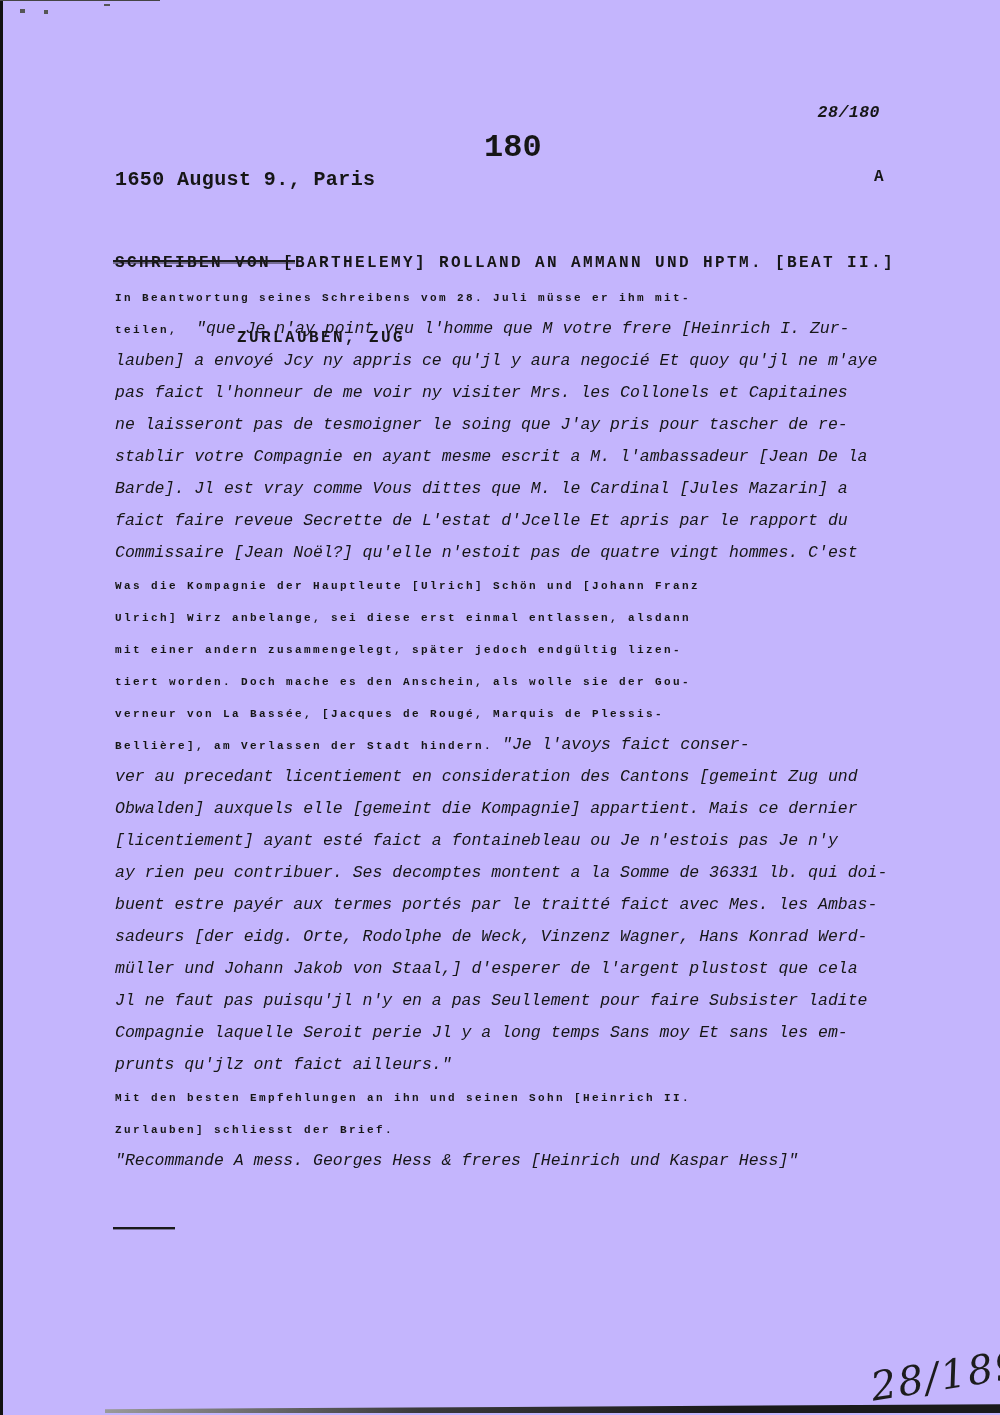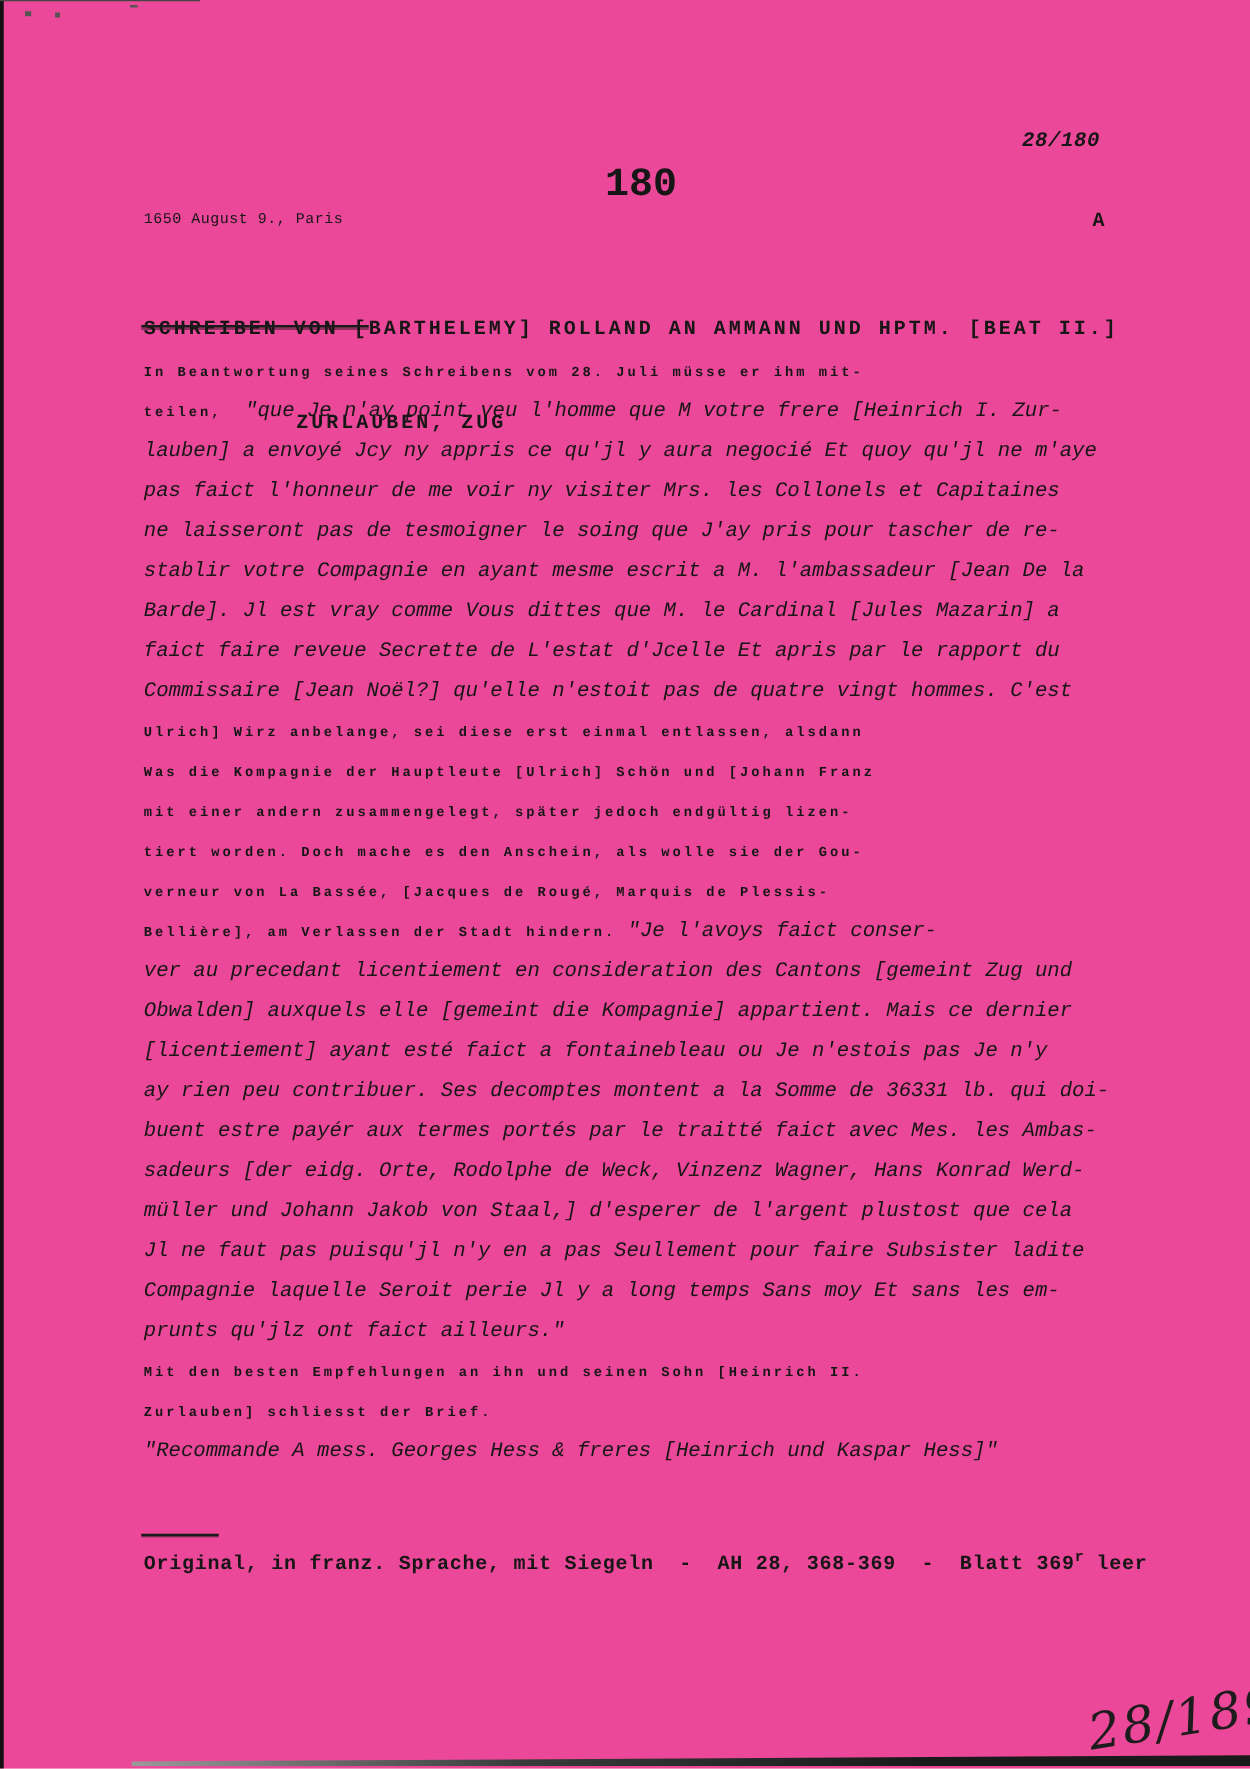"28/180" .page { background: #ec4899 -> #c4b5fd }
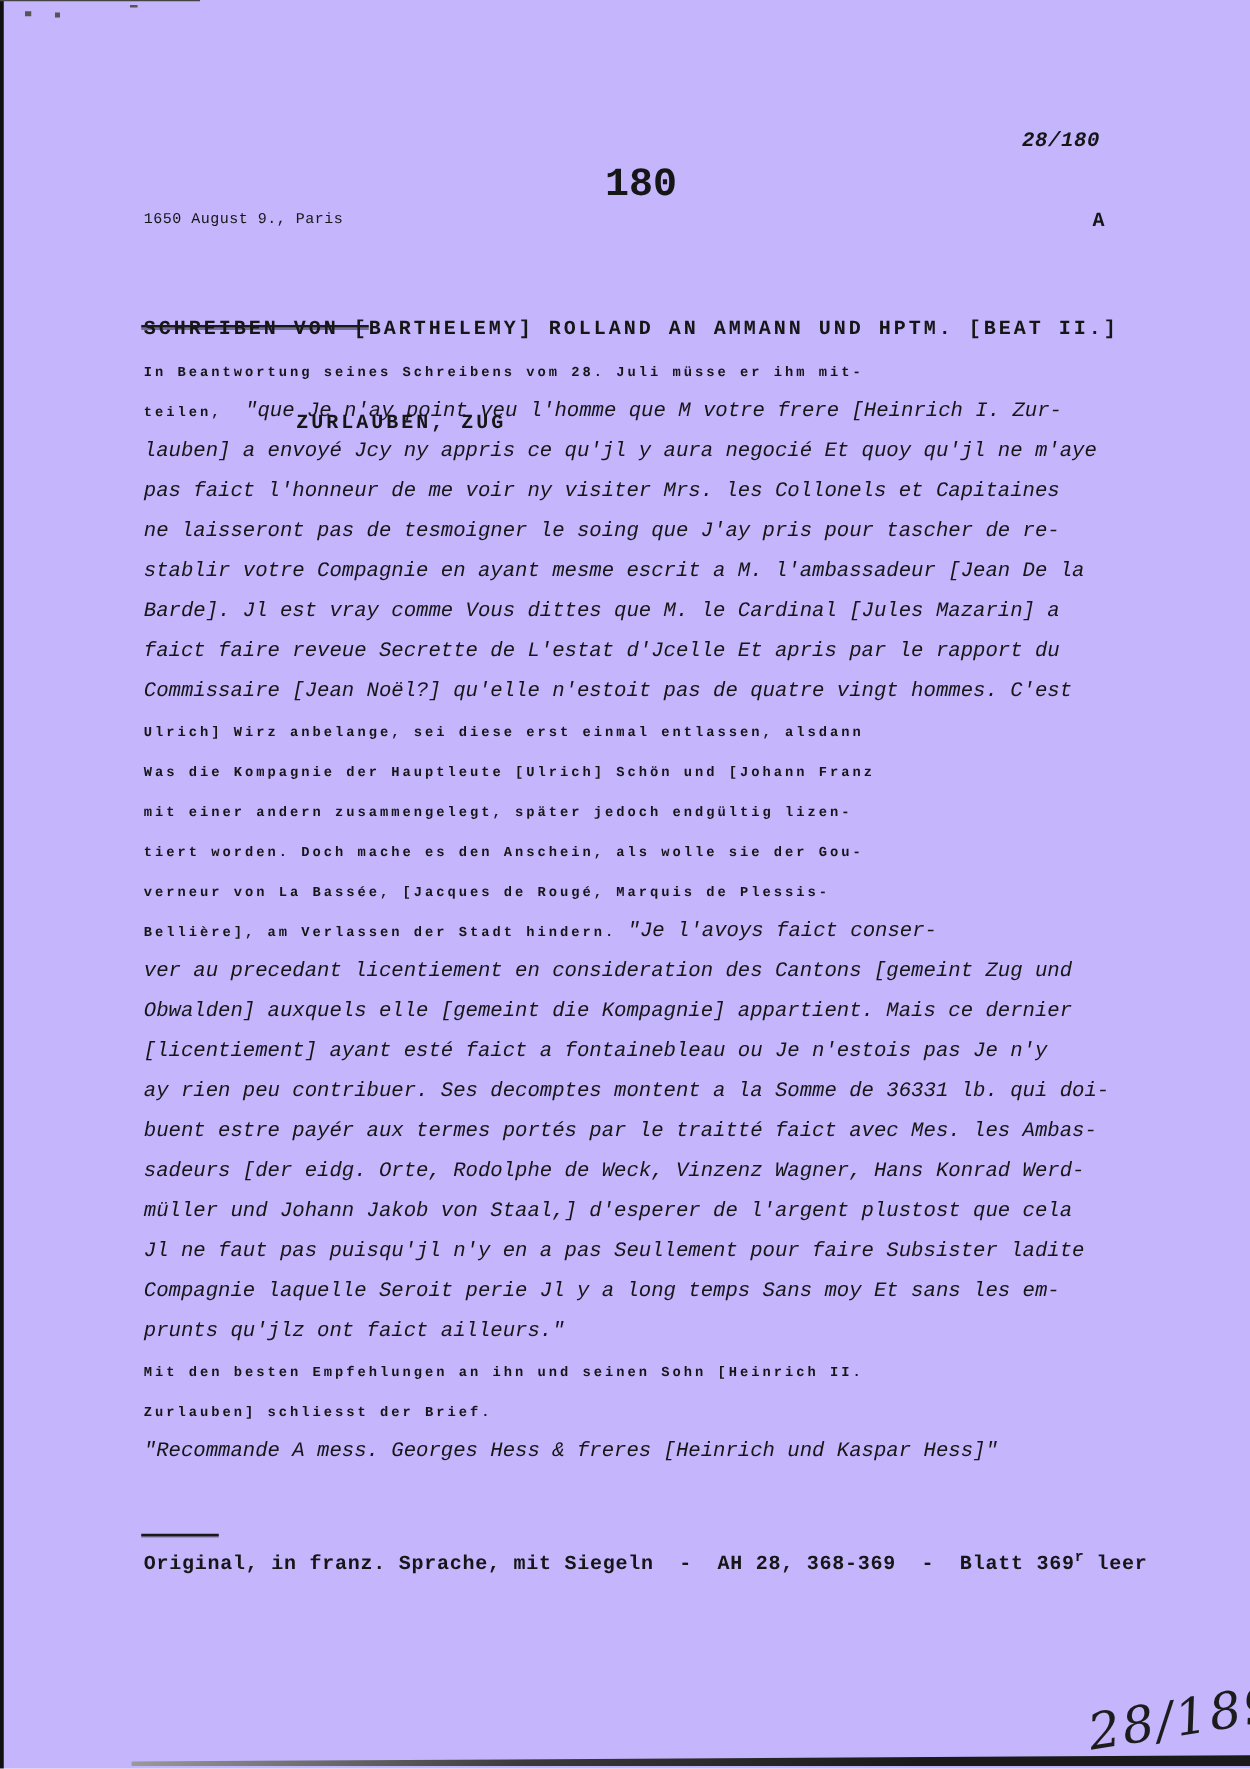"1650 August 9., Paris" .date-line { font-size: 12px -> 20px; font-weight: 400 -> 700 }
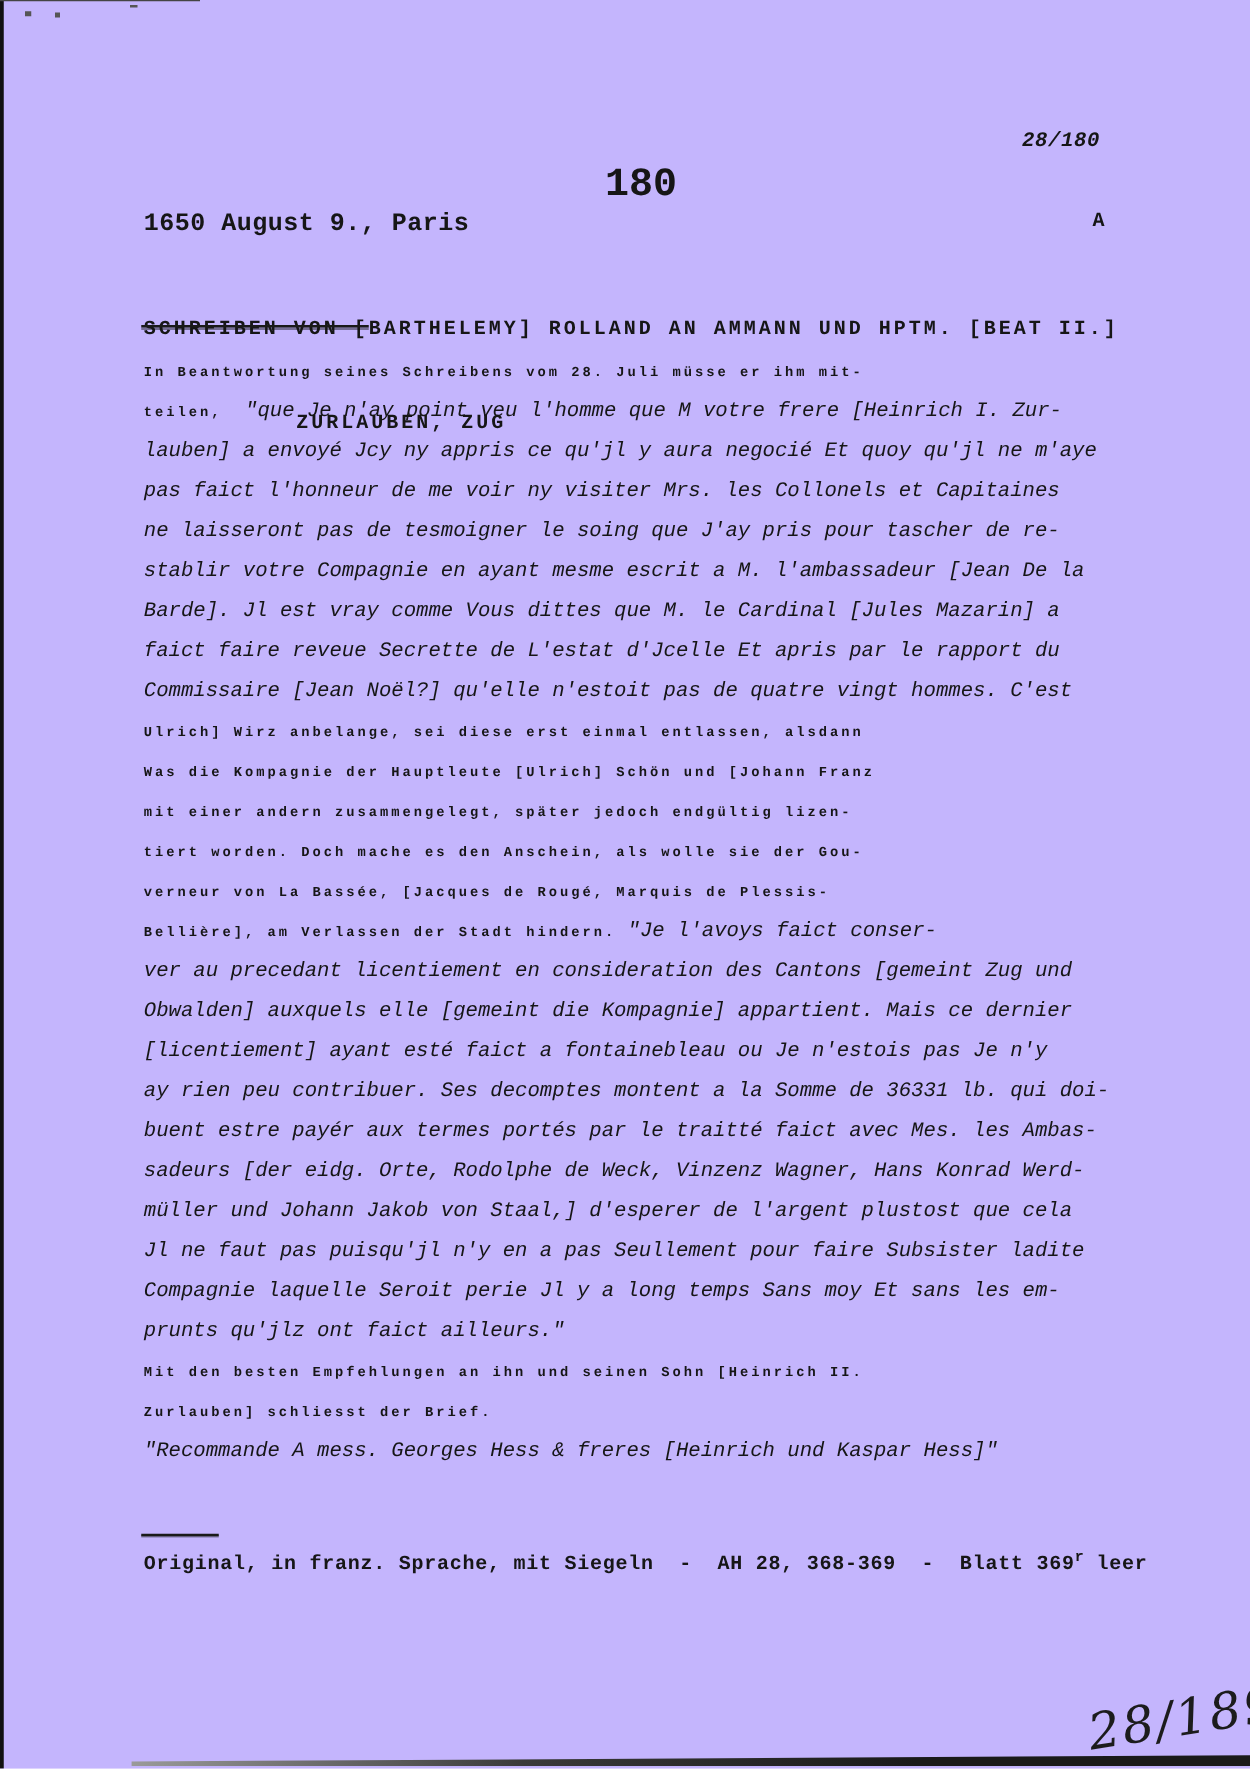"Ulrich] Wirz anbelange, sei diese" div.bodyline { order: before "Was die Kompagnie der Hauptleute" -> after "Was die Kompagnie der Hauptleute" }
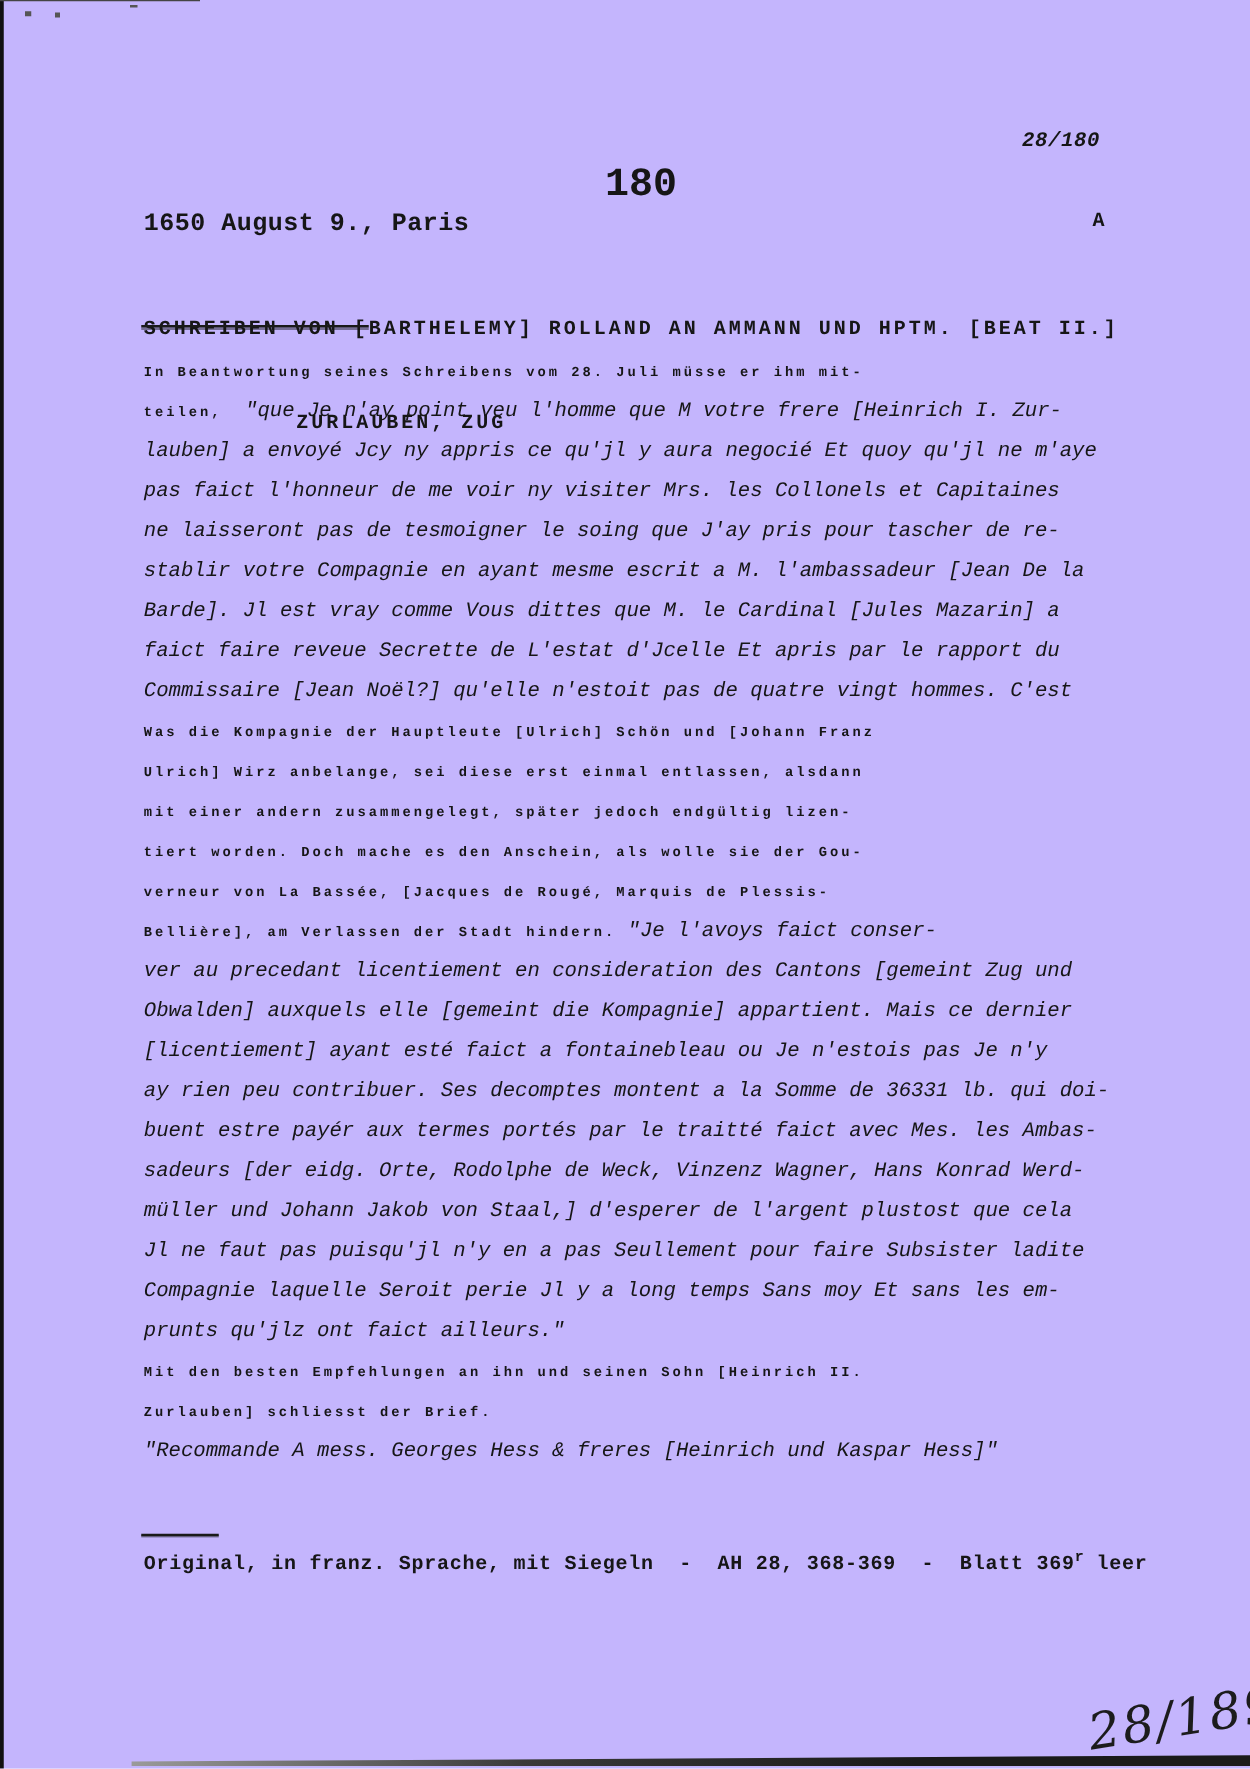"Original, in franz. Sprache, mit" div.footer-line { html: <div><span>Original, in franz. Sprache, mit Siegeln - AH 28, 368-369 - Blatt 369</span><sup>r</sup><span> leer</span></div> -> none }
